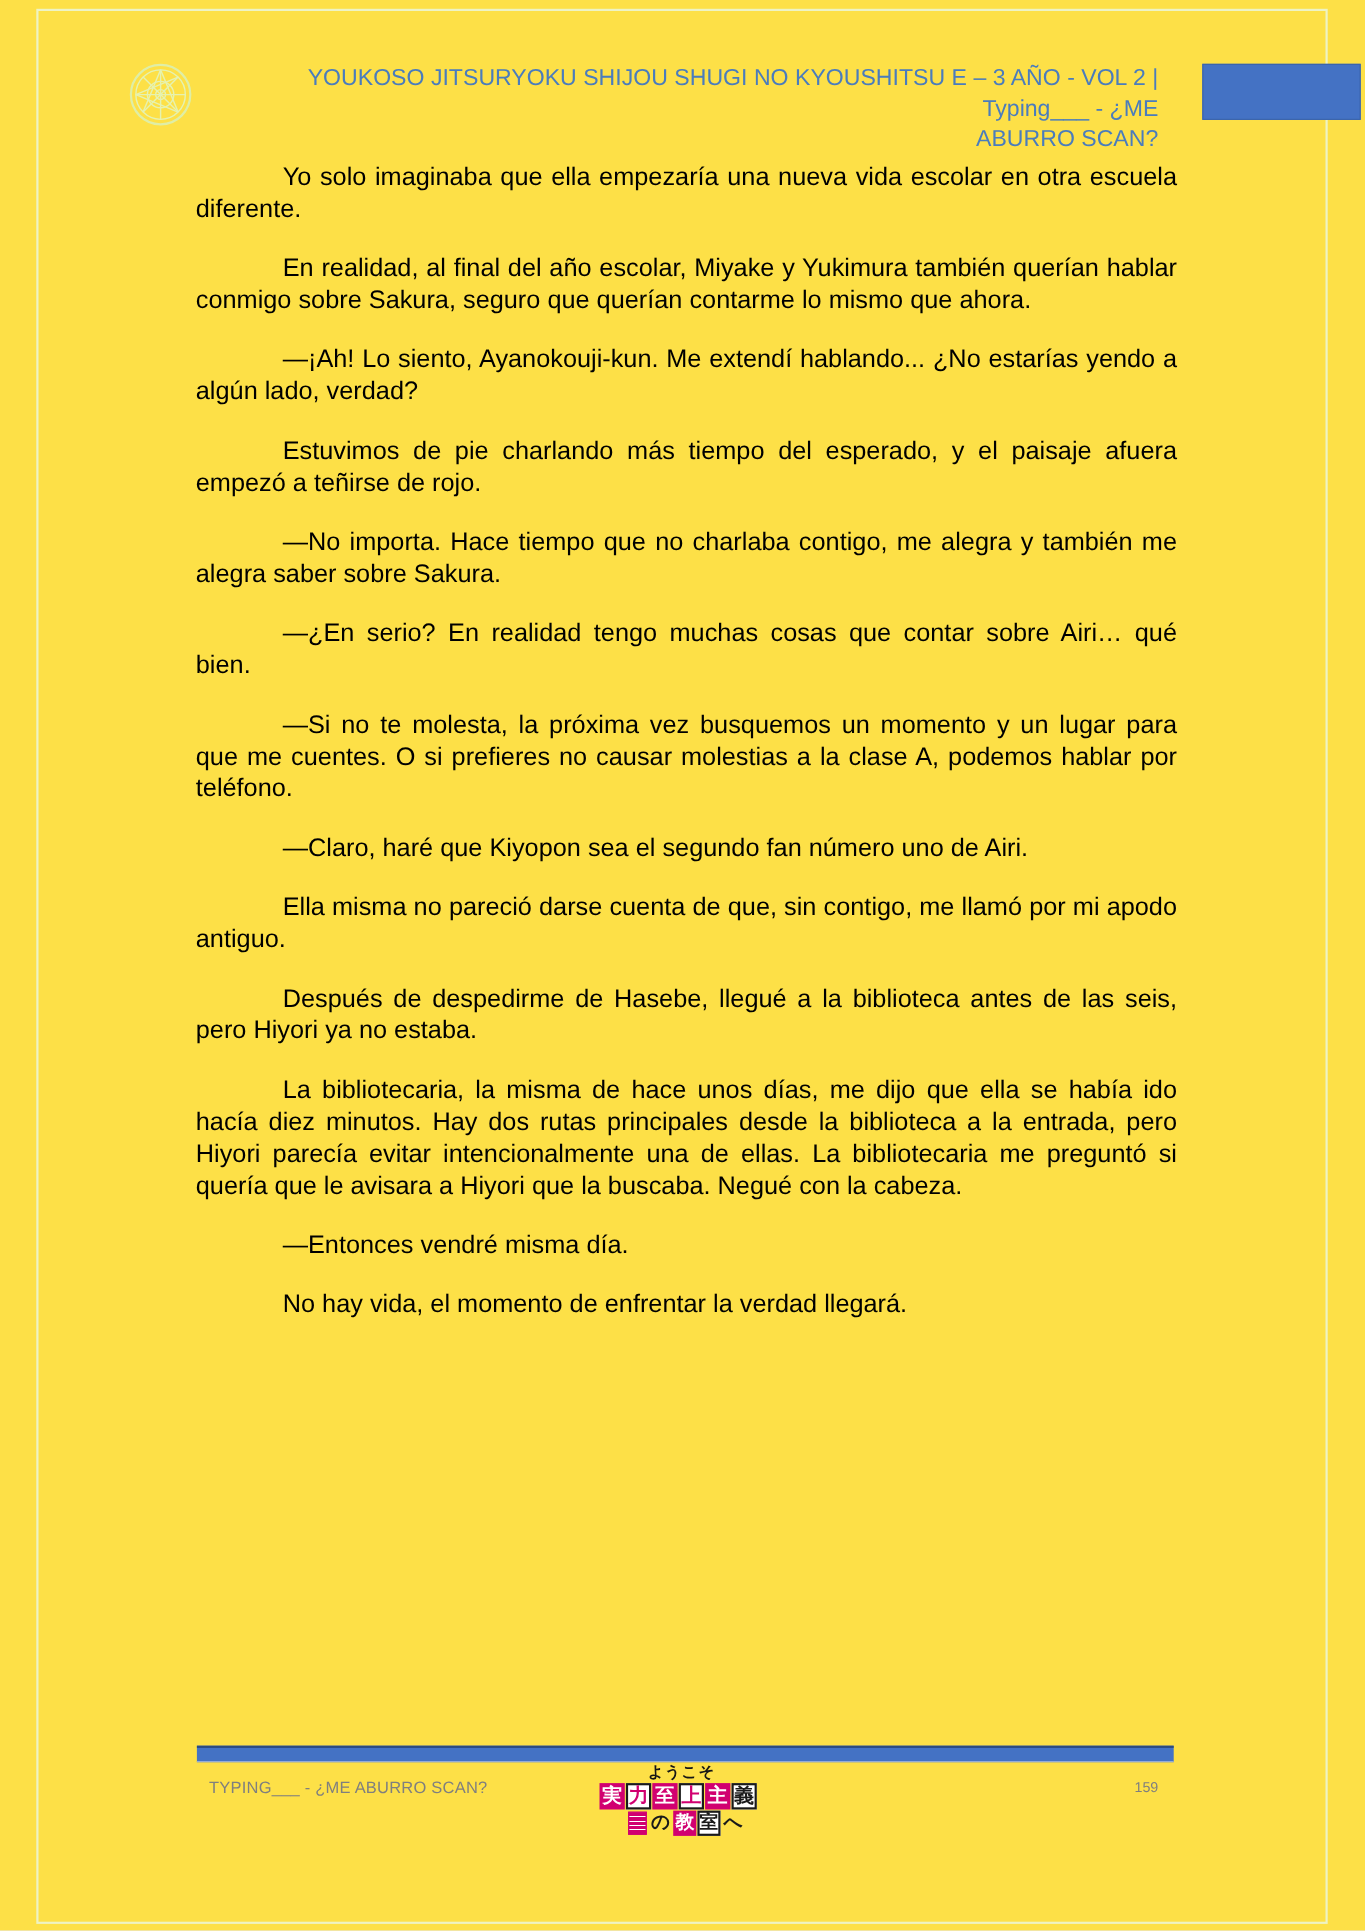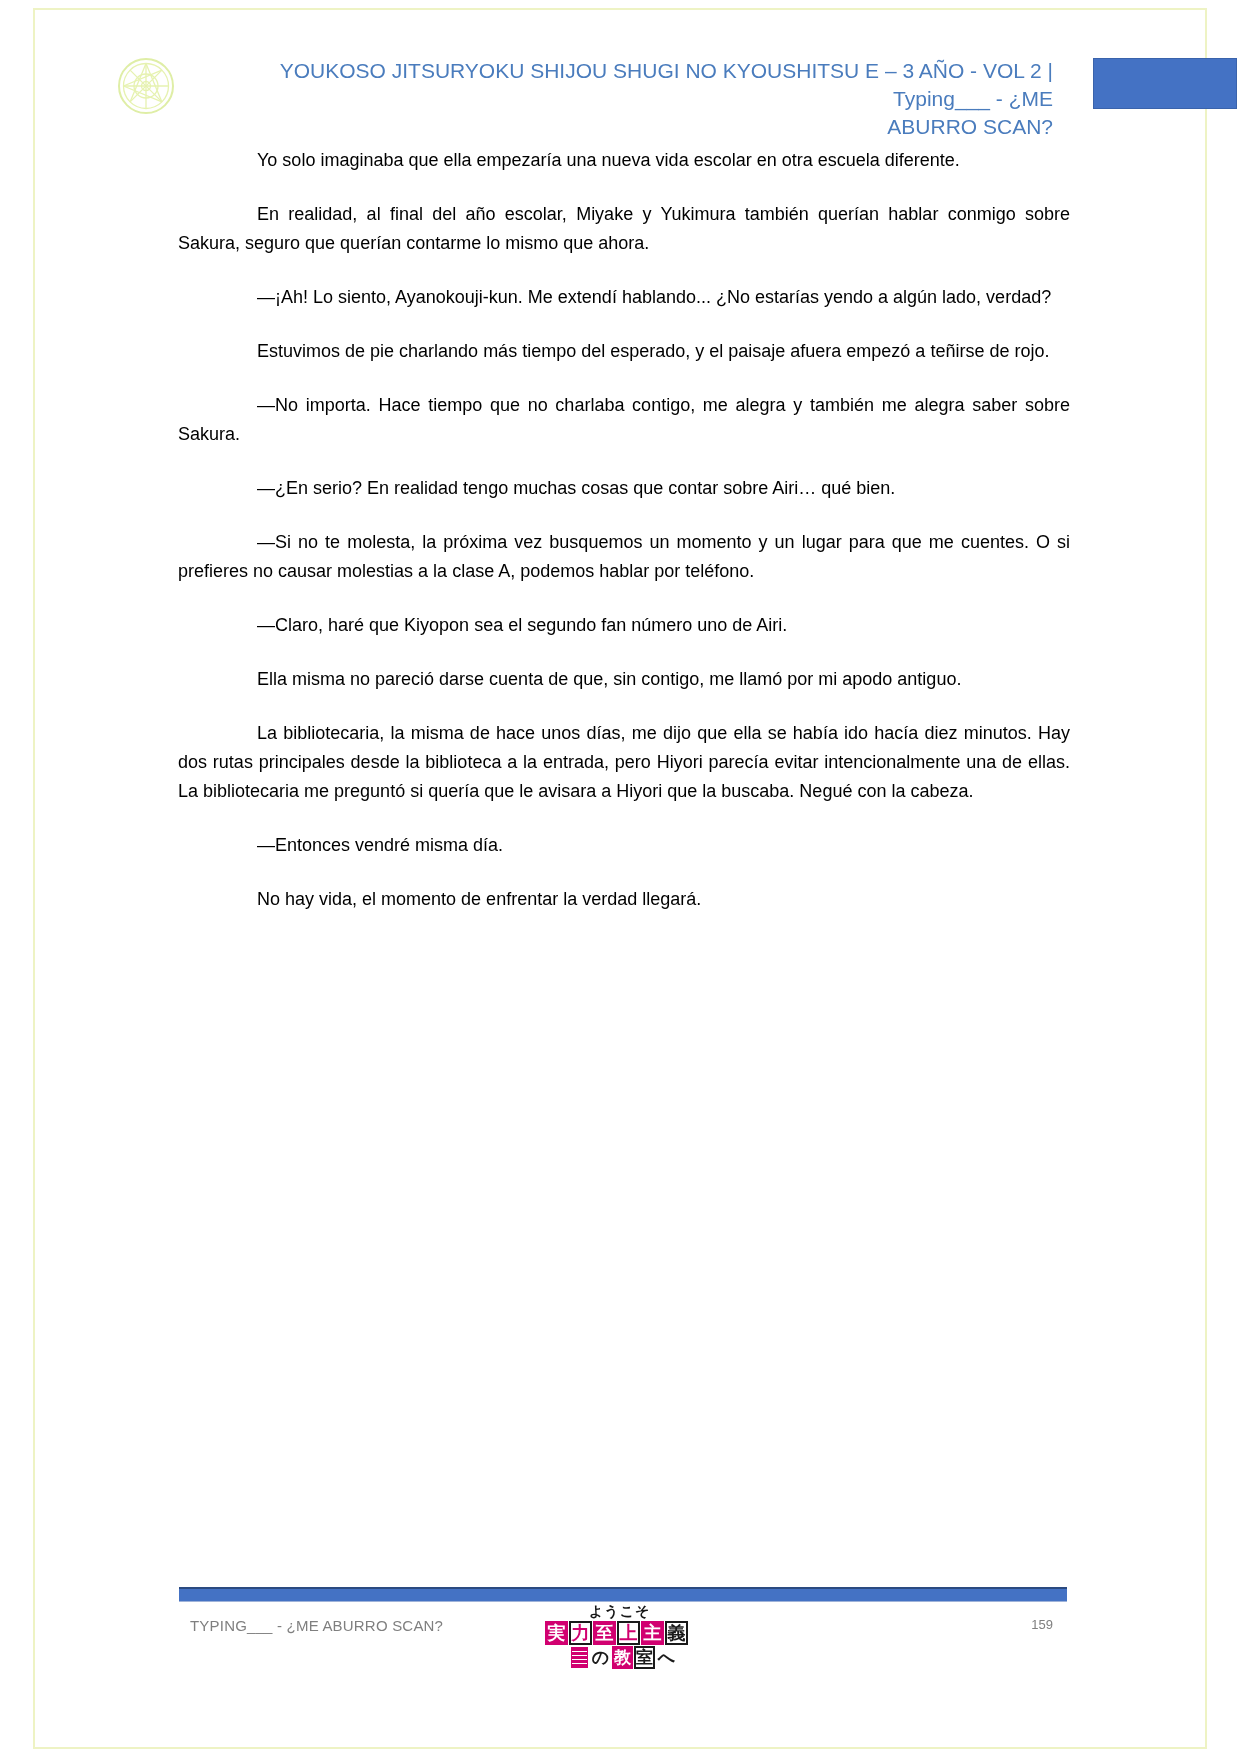"YOUKOSO JITSURYOKU SHIJOU SHUGI NO" .page { background: #ffffff -> #fde047 }
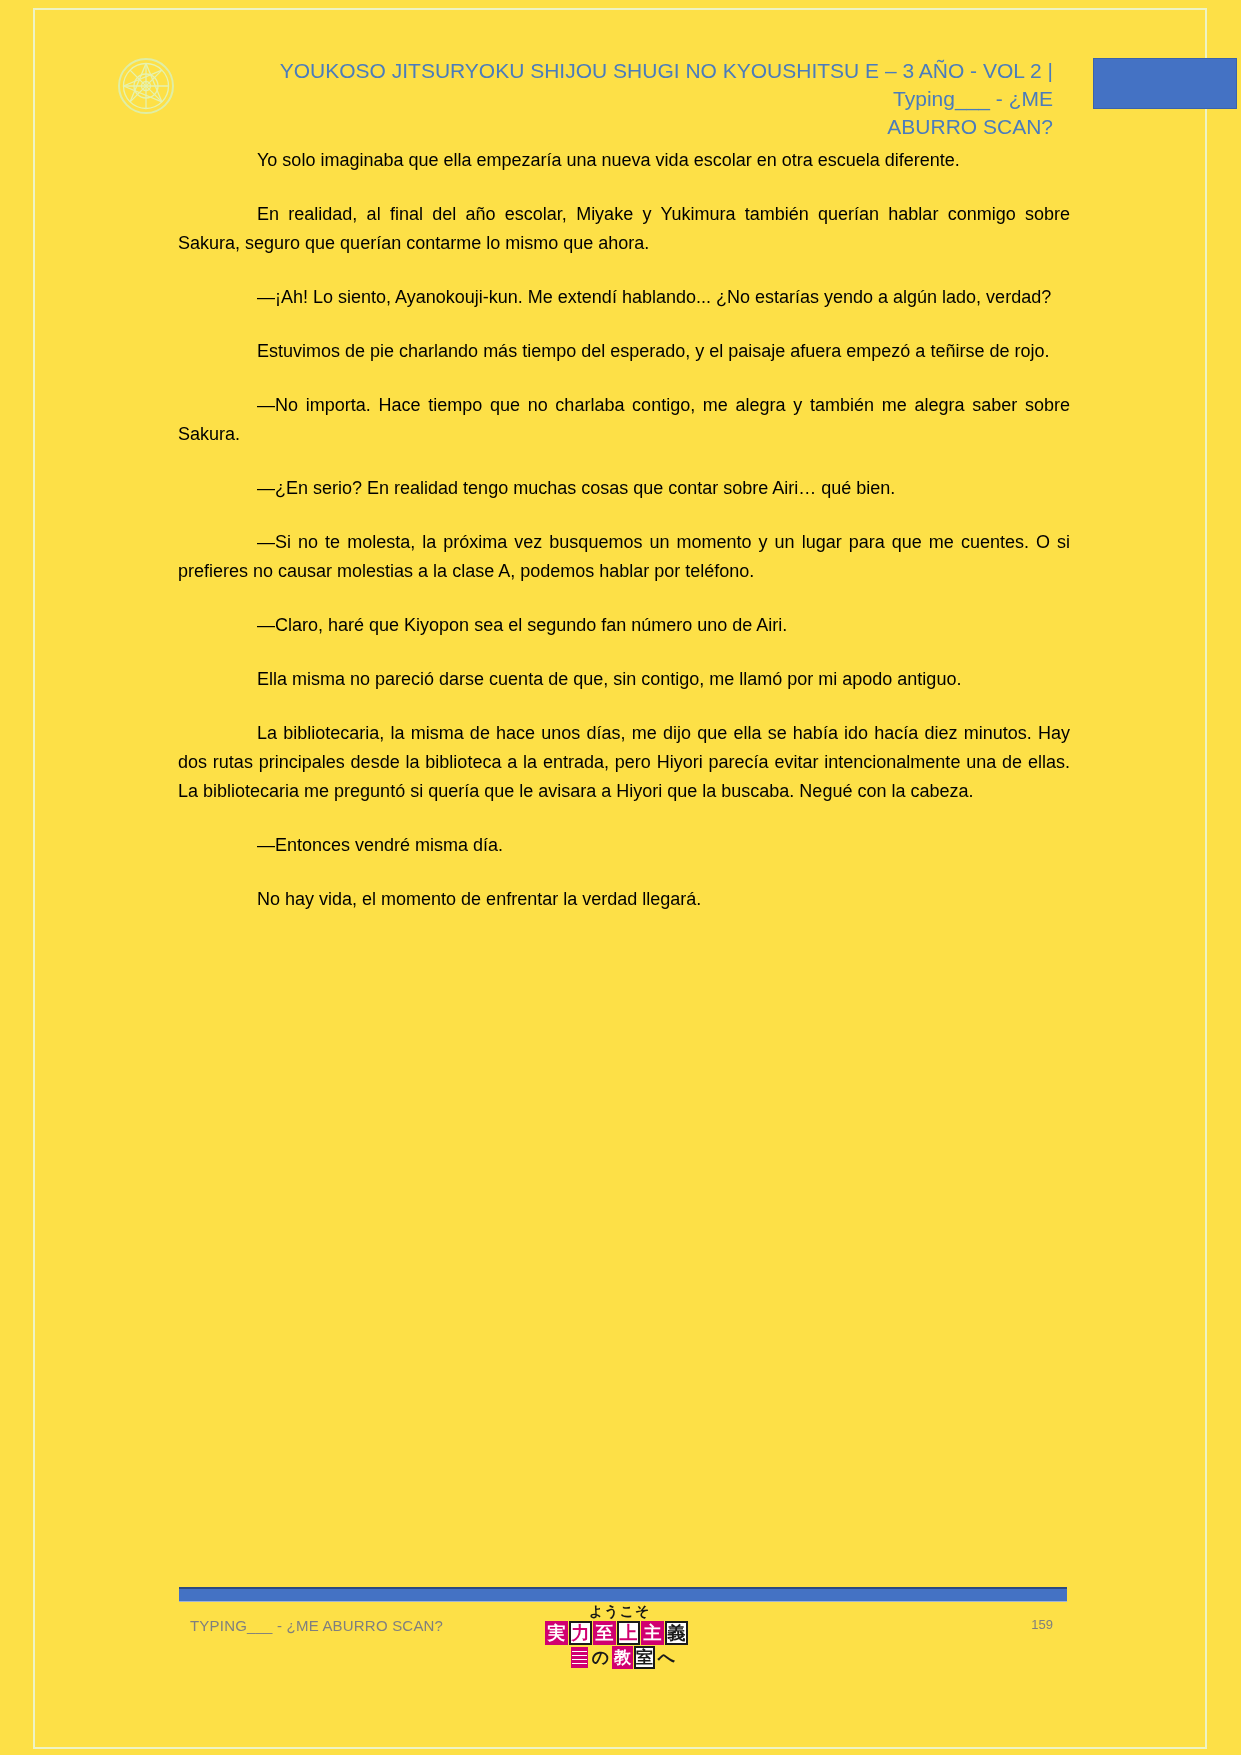"Yo solo imaginaba que ella" .body-text p { font-size: 18px -> 23px }
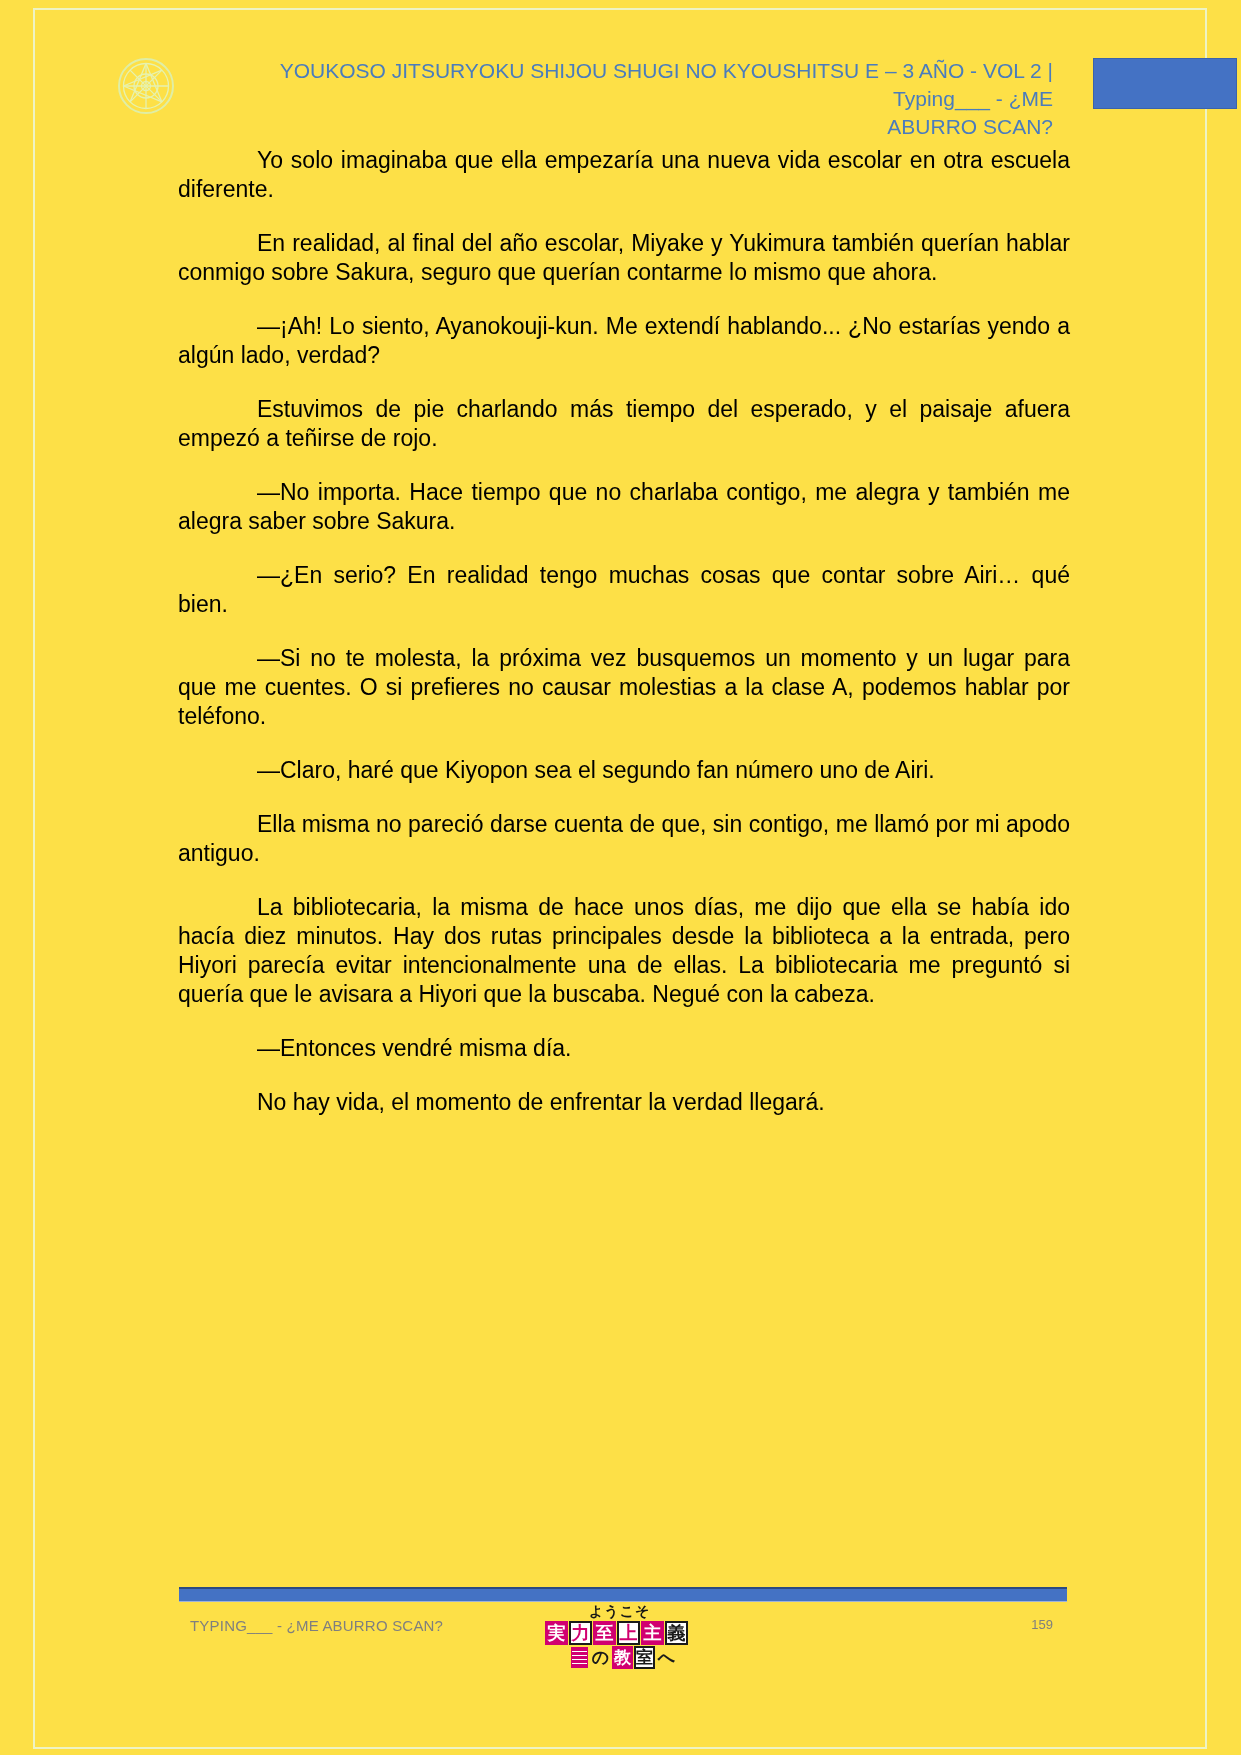"Después de despedirme de Hasebe," p { html: none -> <p>Después de despedirme de Hasebe, llegué a la biblioteca antes de las seis, pero Hiyori ya no estaba.</p> }
